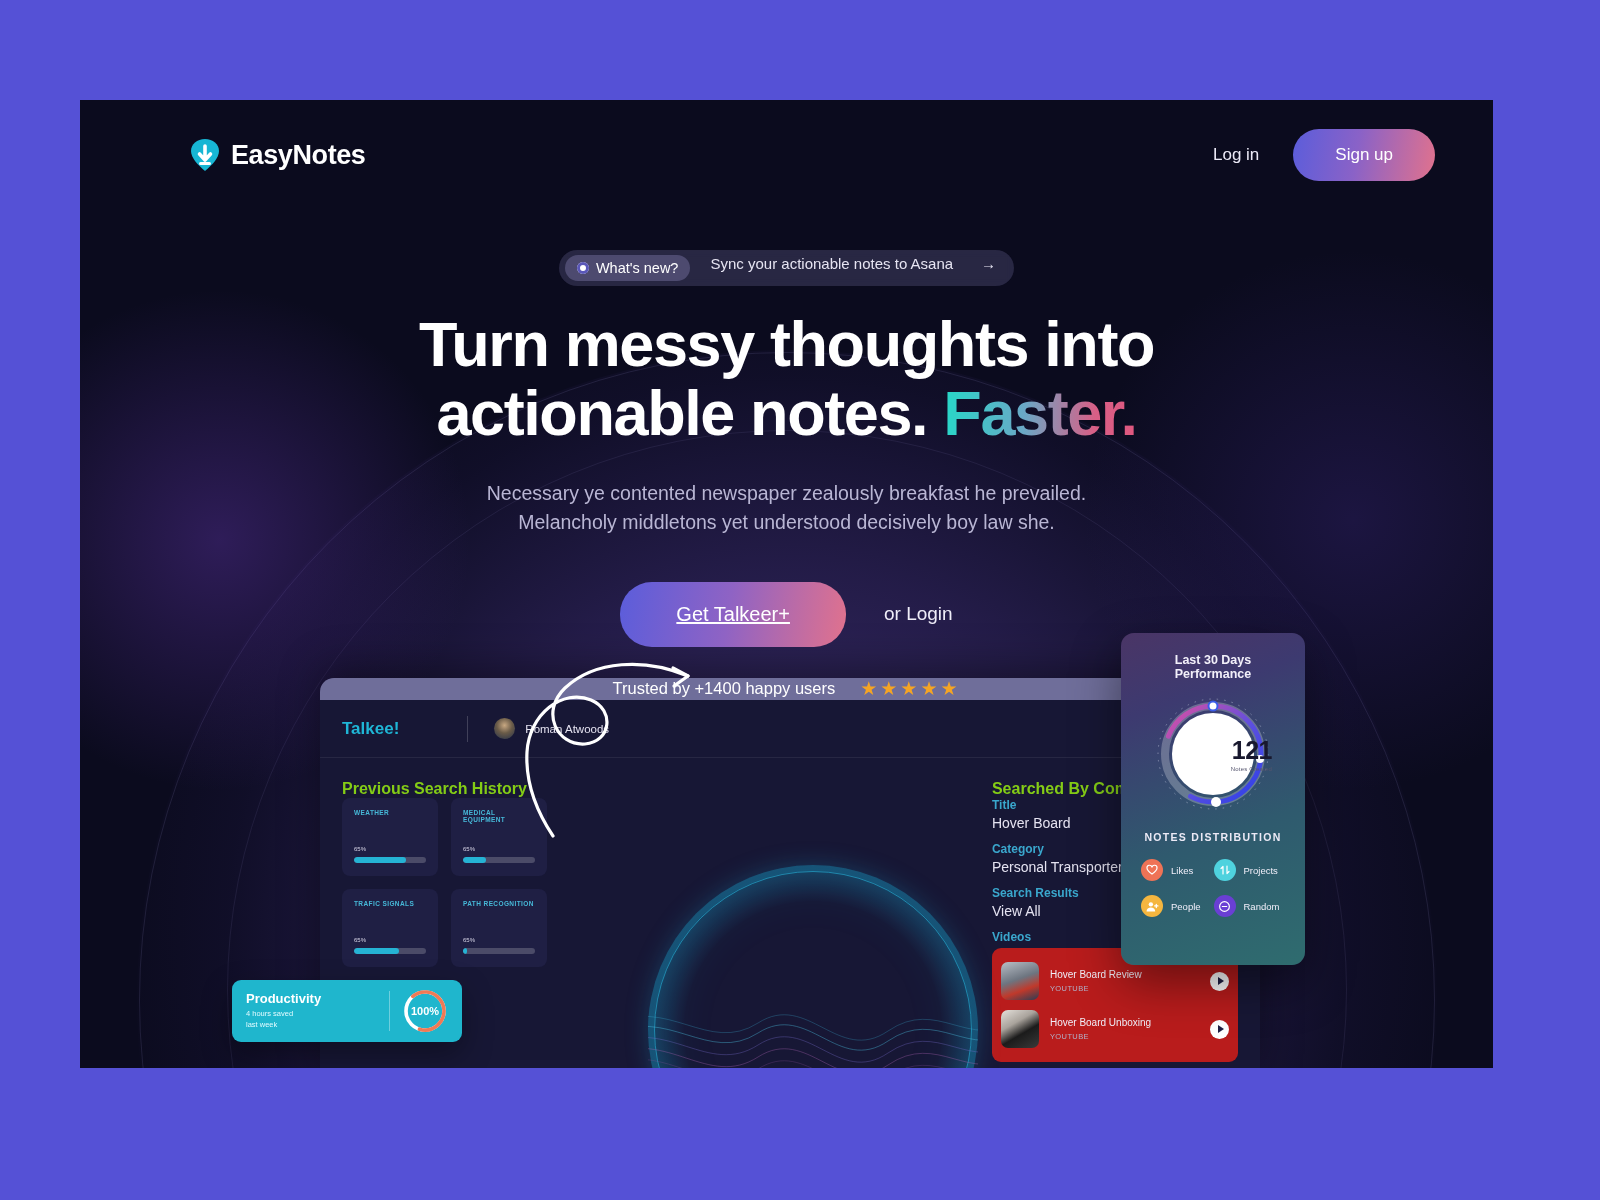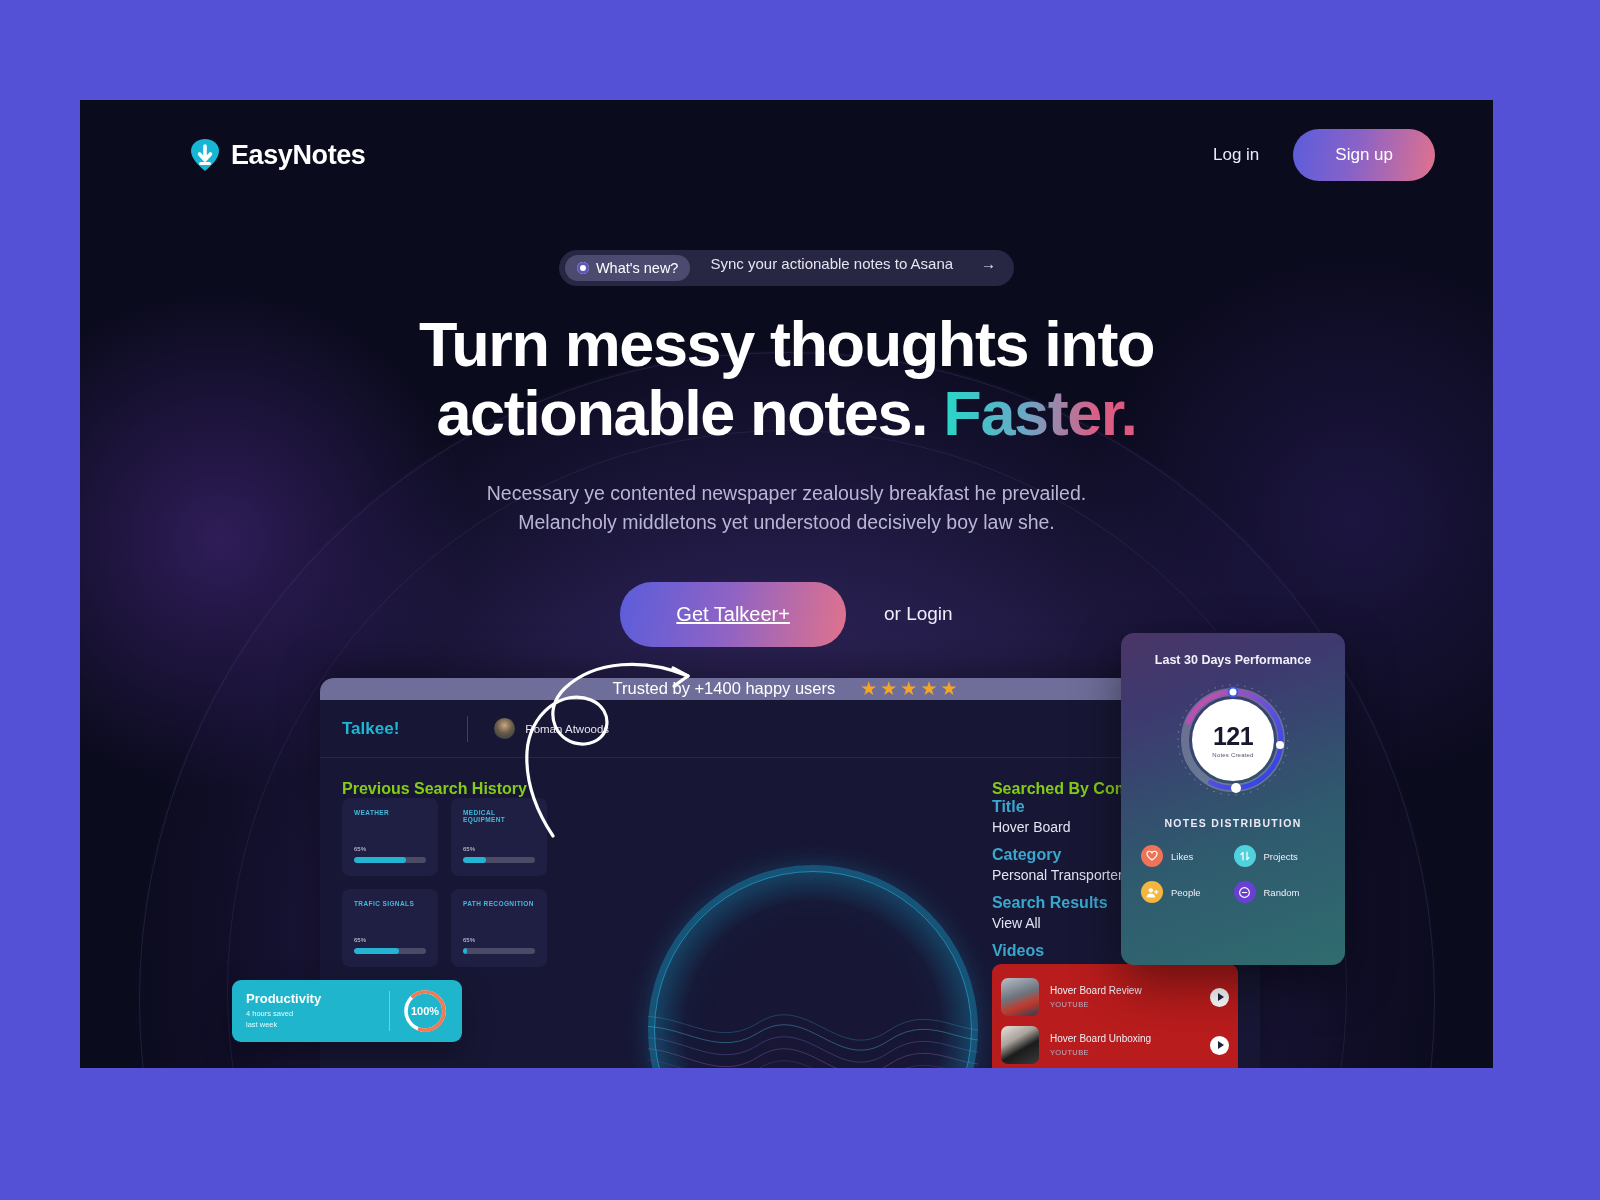"Last 30 Days Performance" .perf-card { width: 224px -> 184px }
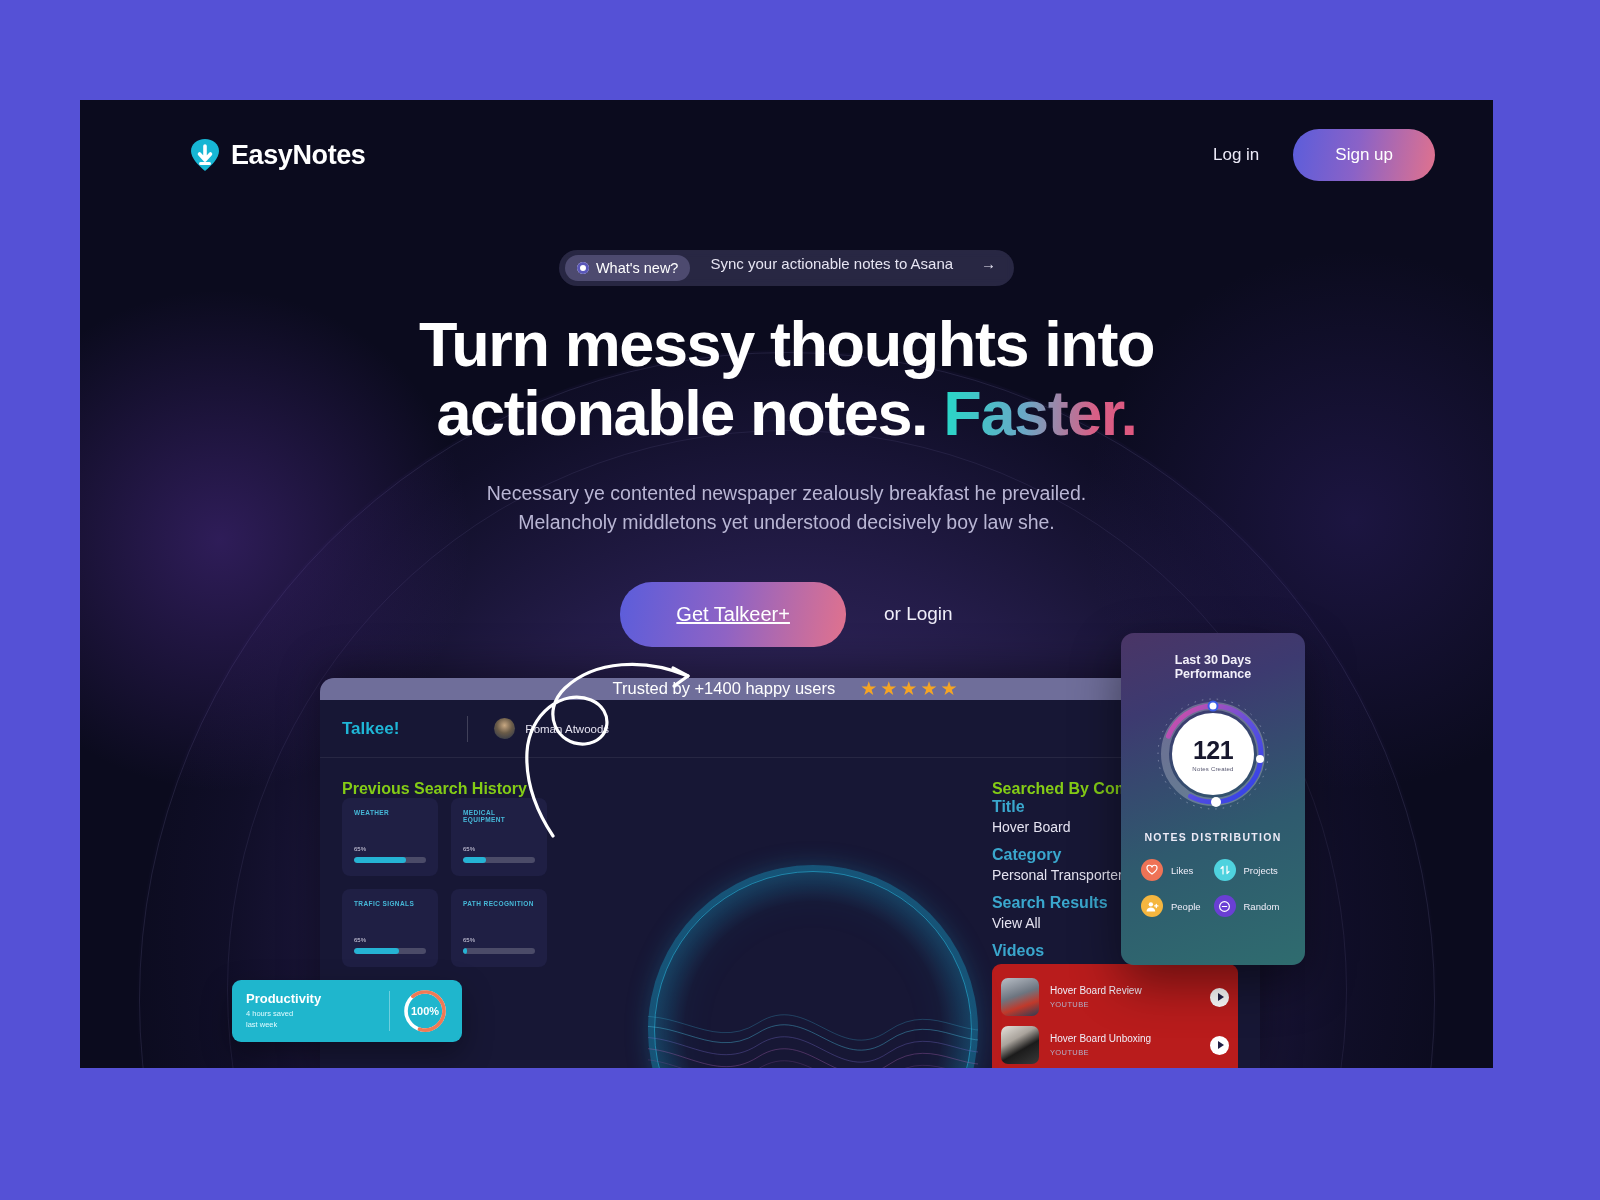"121" div { align-items: center -> flex-end }
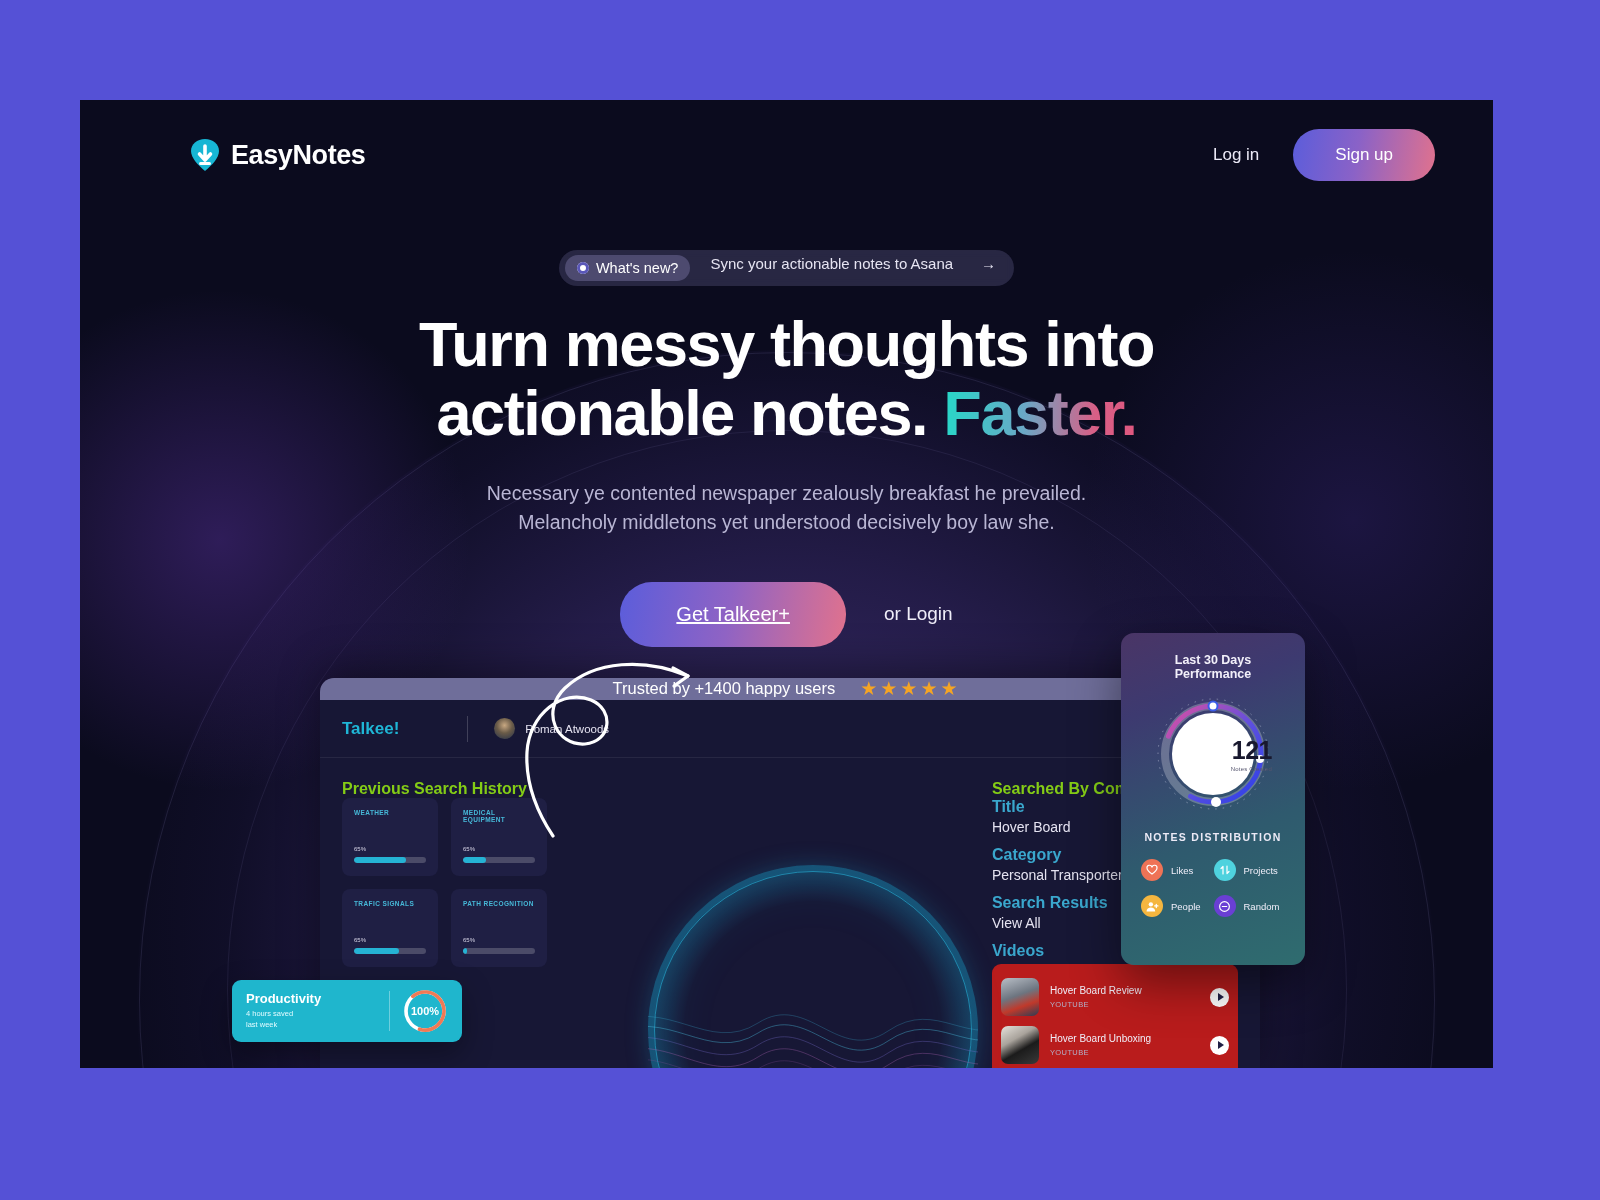"Title" .kv-key { font-size: 16px -> 12px }
